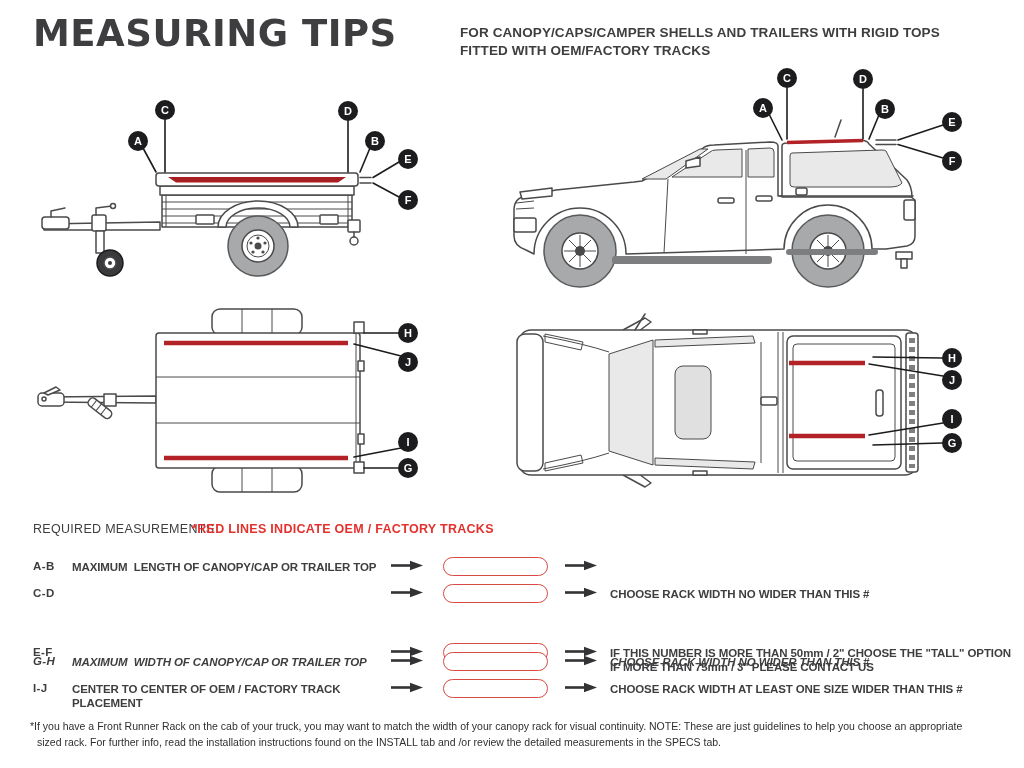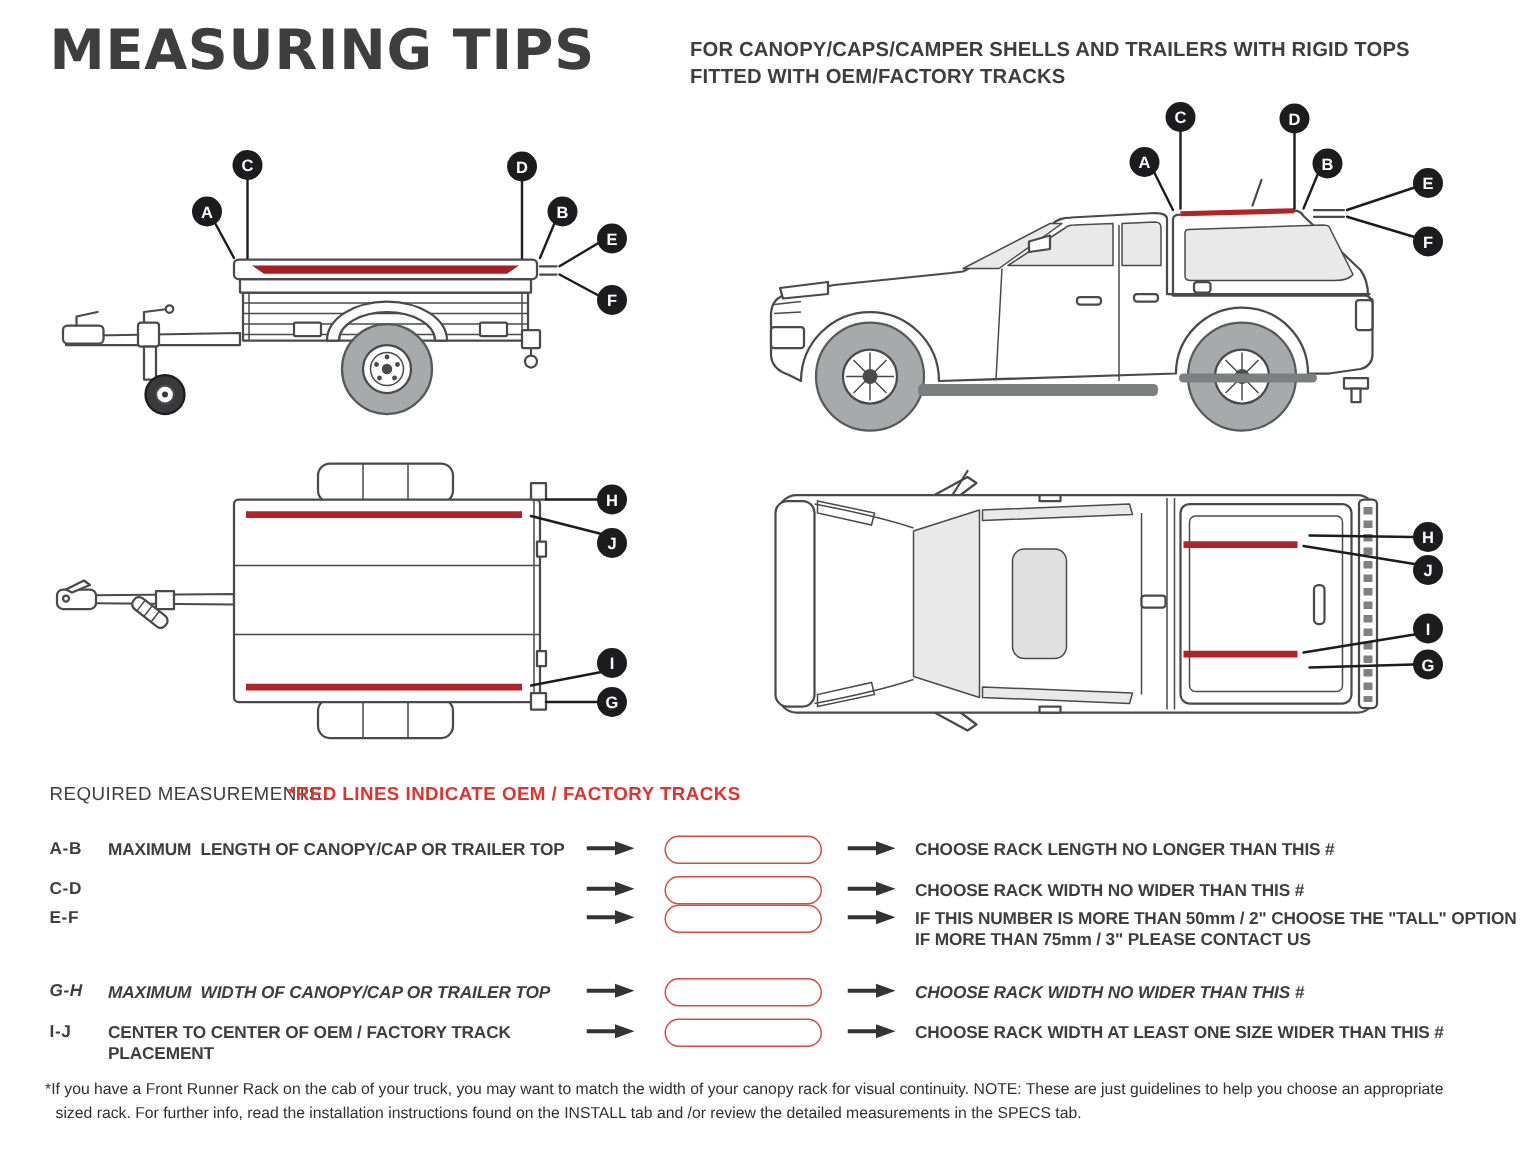"CHOOSE RACK LENGTH NO LONGER" span.instr { html: <span>CHOOSE RACK LENGTH NO LONGER THAN THIS #</span> -> none }
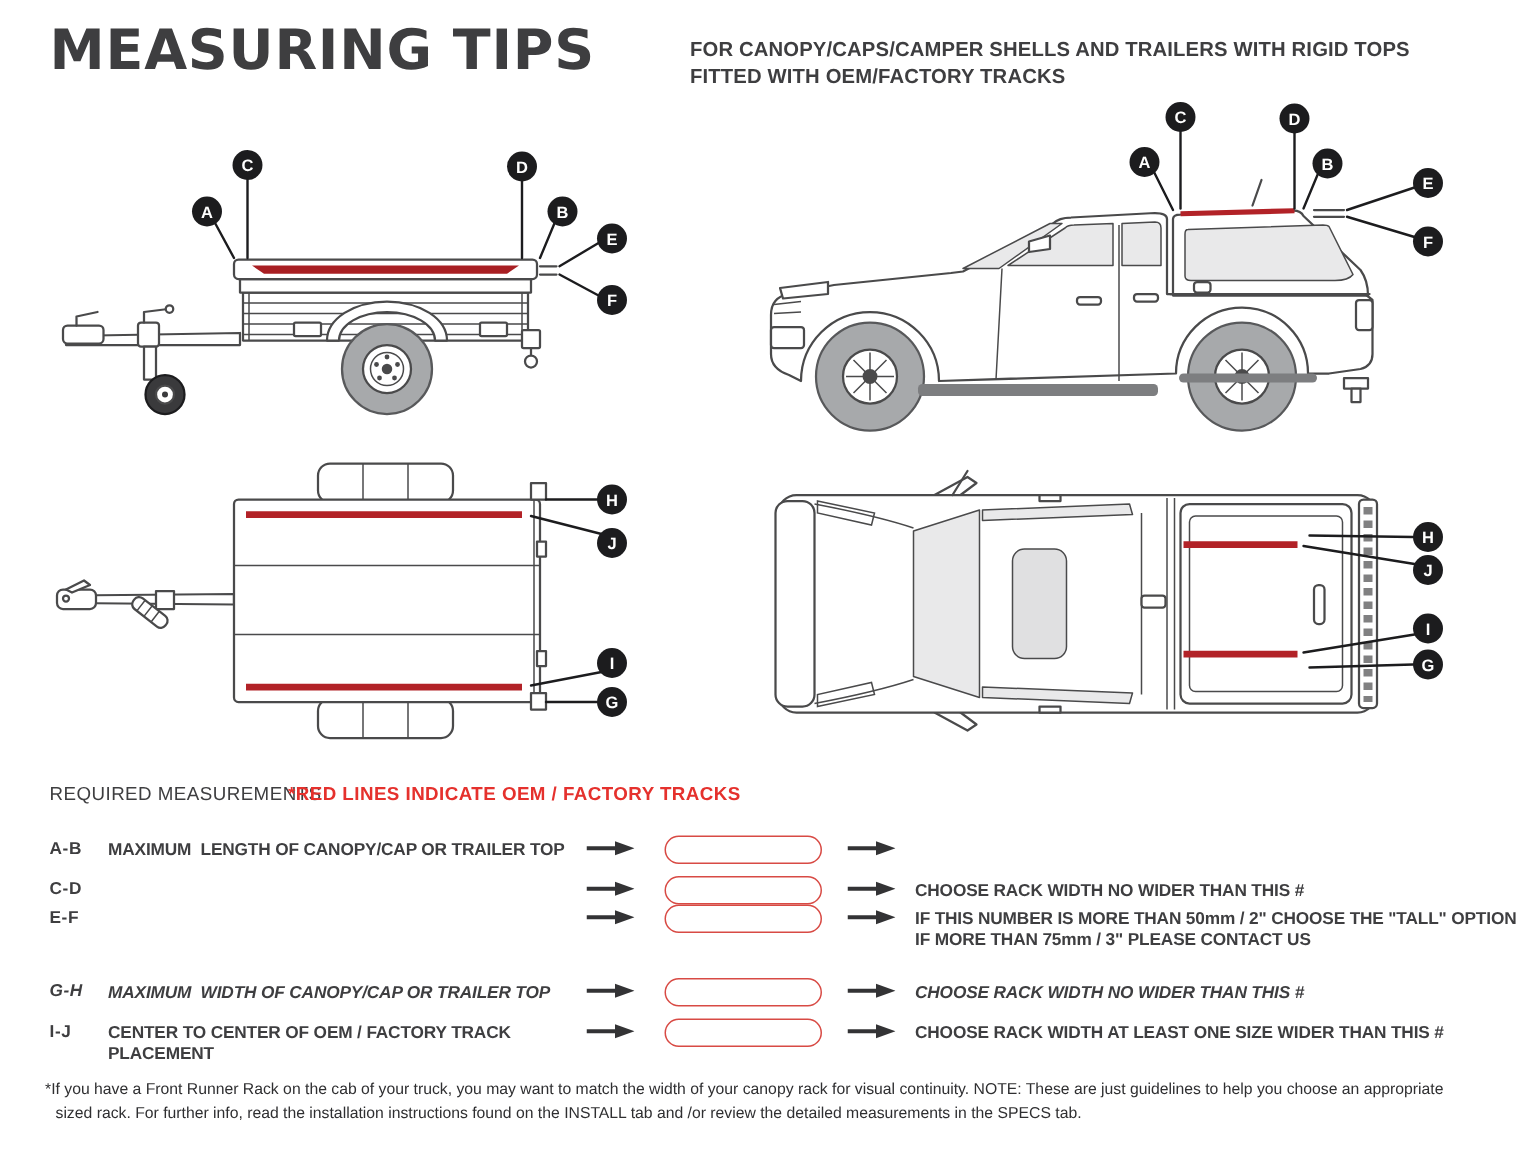"E-F" div.mrow { top: 604px -> 644px }
